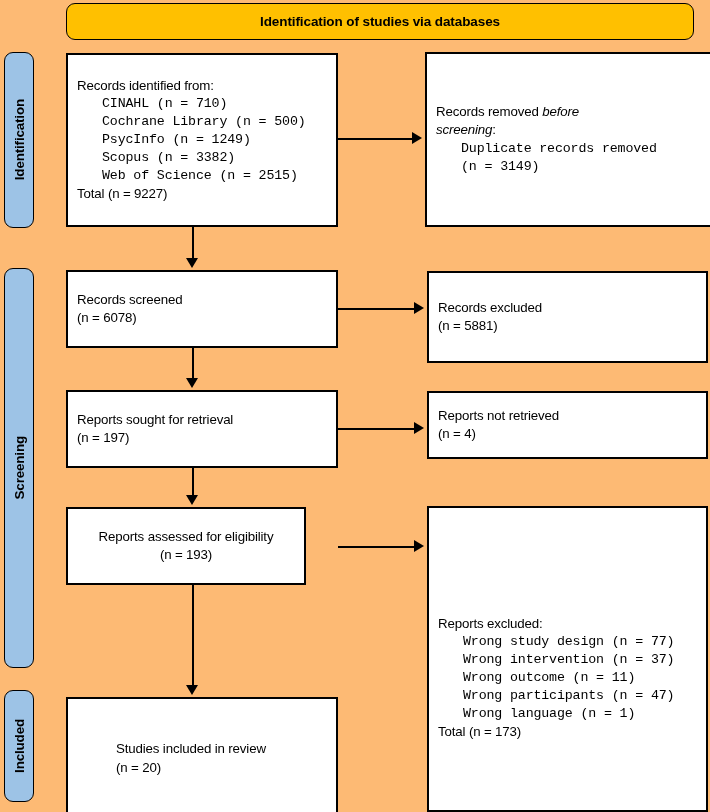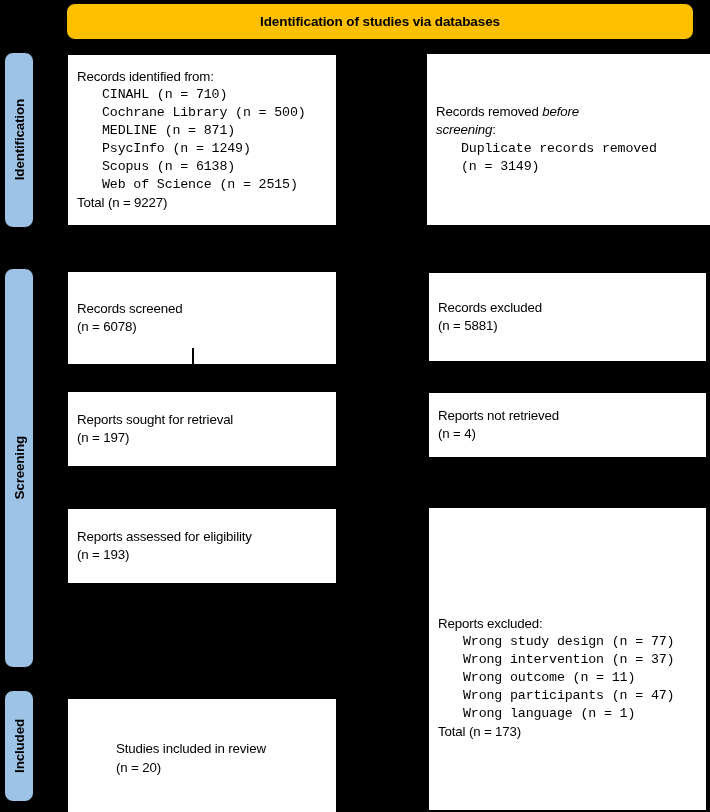"Identification of studies via databases" #diagram { background: #000000 -> #fdba74 }
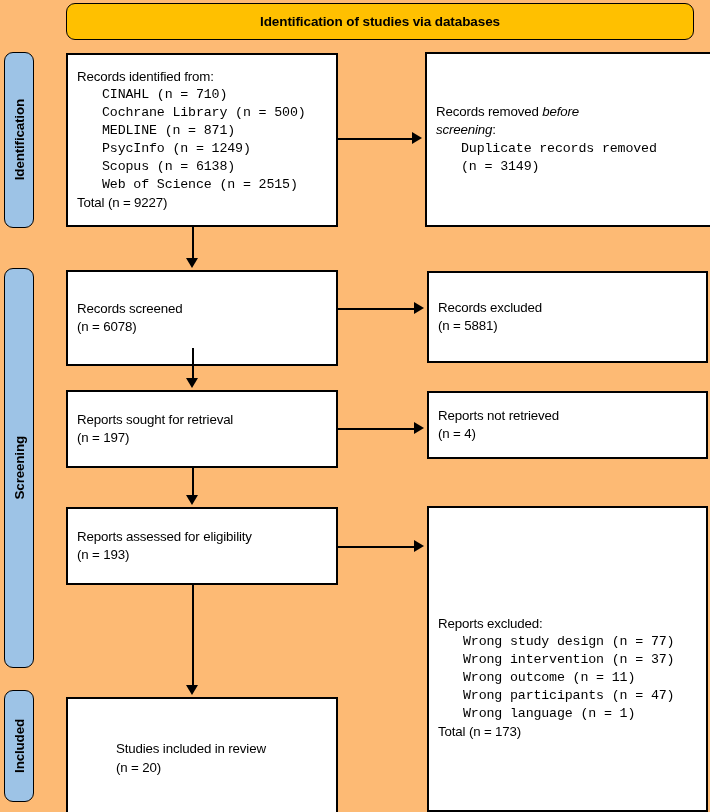"MEDLINE (n = 871)" div.line { html: <div>MEDLINE (n = 871)</div> -> none }
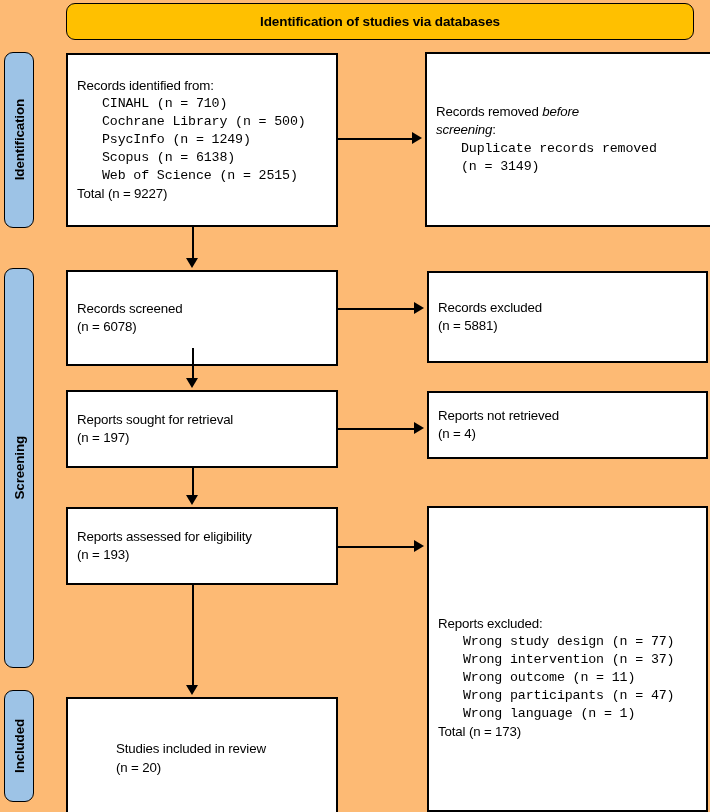"Scopus (n = 6138)" div.line { text: 6138 -> 3382 }
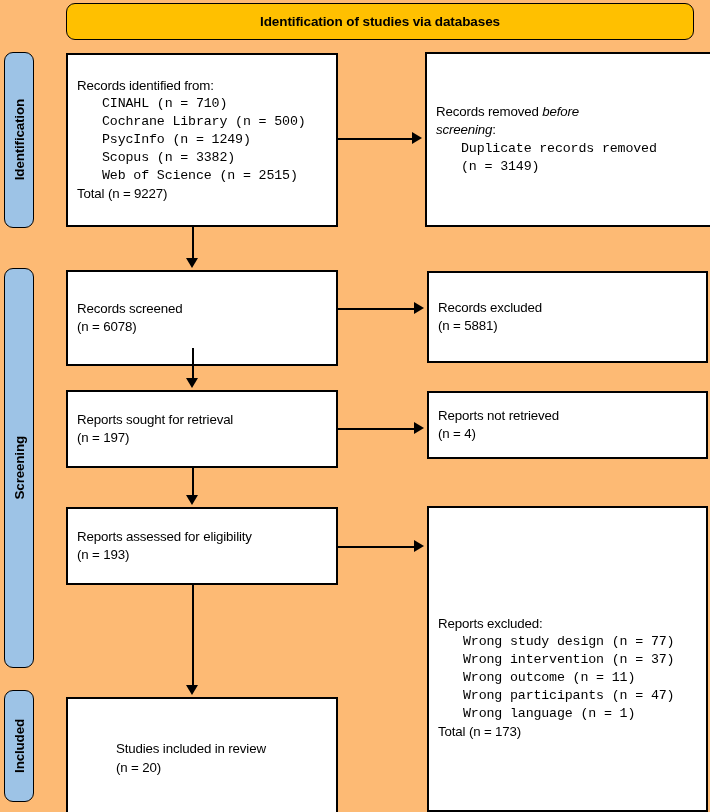"Records screened" div.pbox { height: 96px -> 78px }
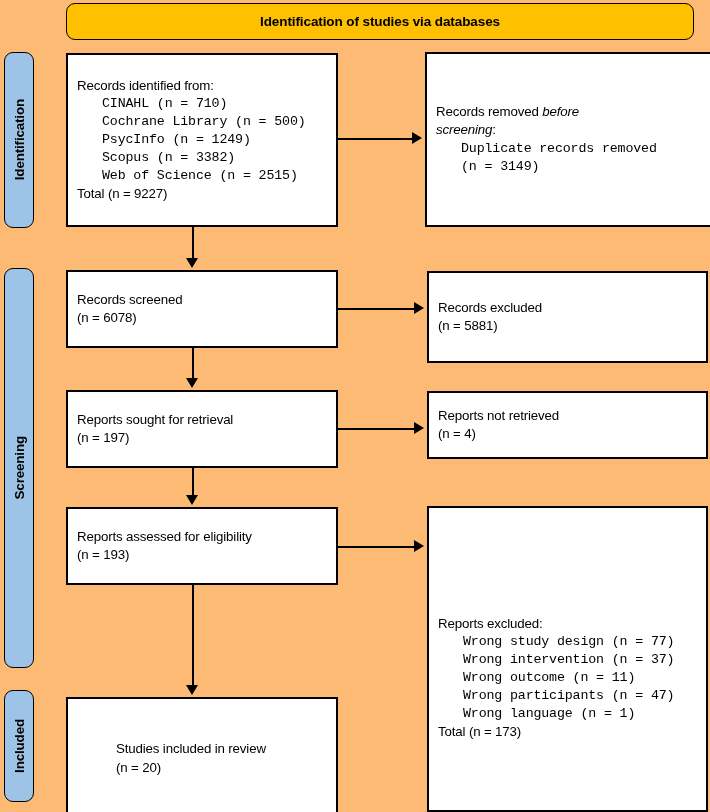"Reports assessed for eligibility" div.pbox { align-items: none -> center; width: 272px -> 240px }
